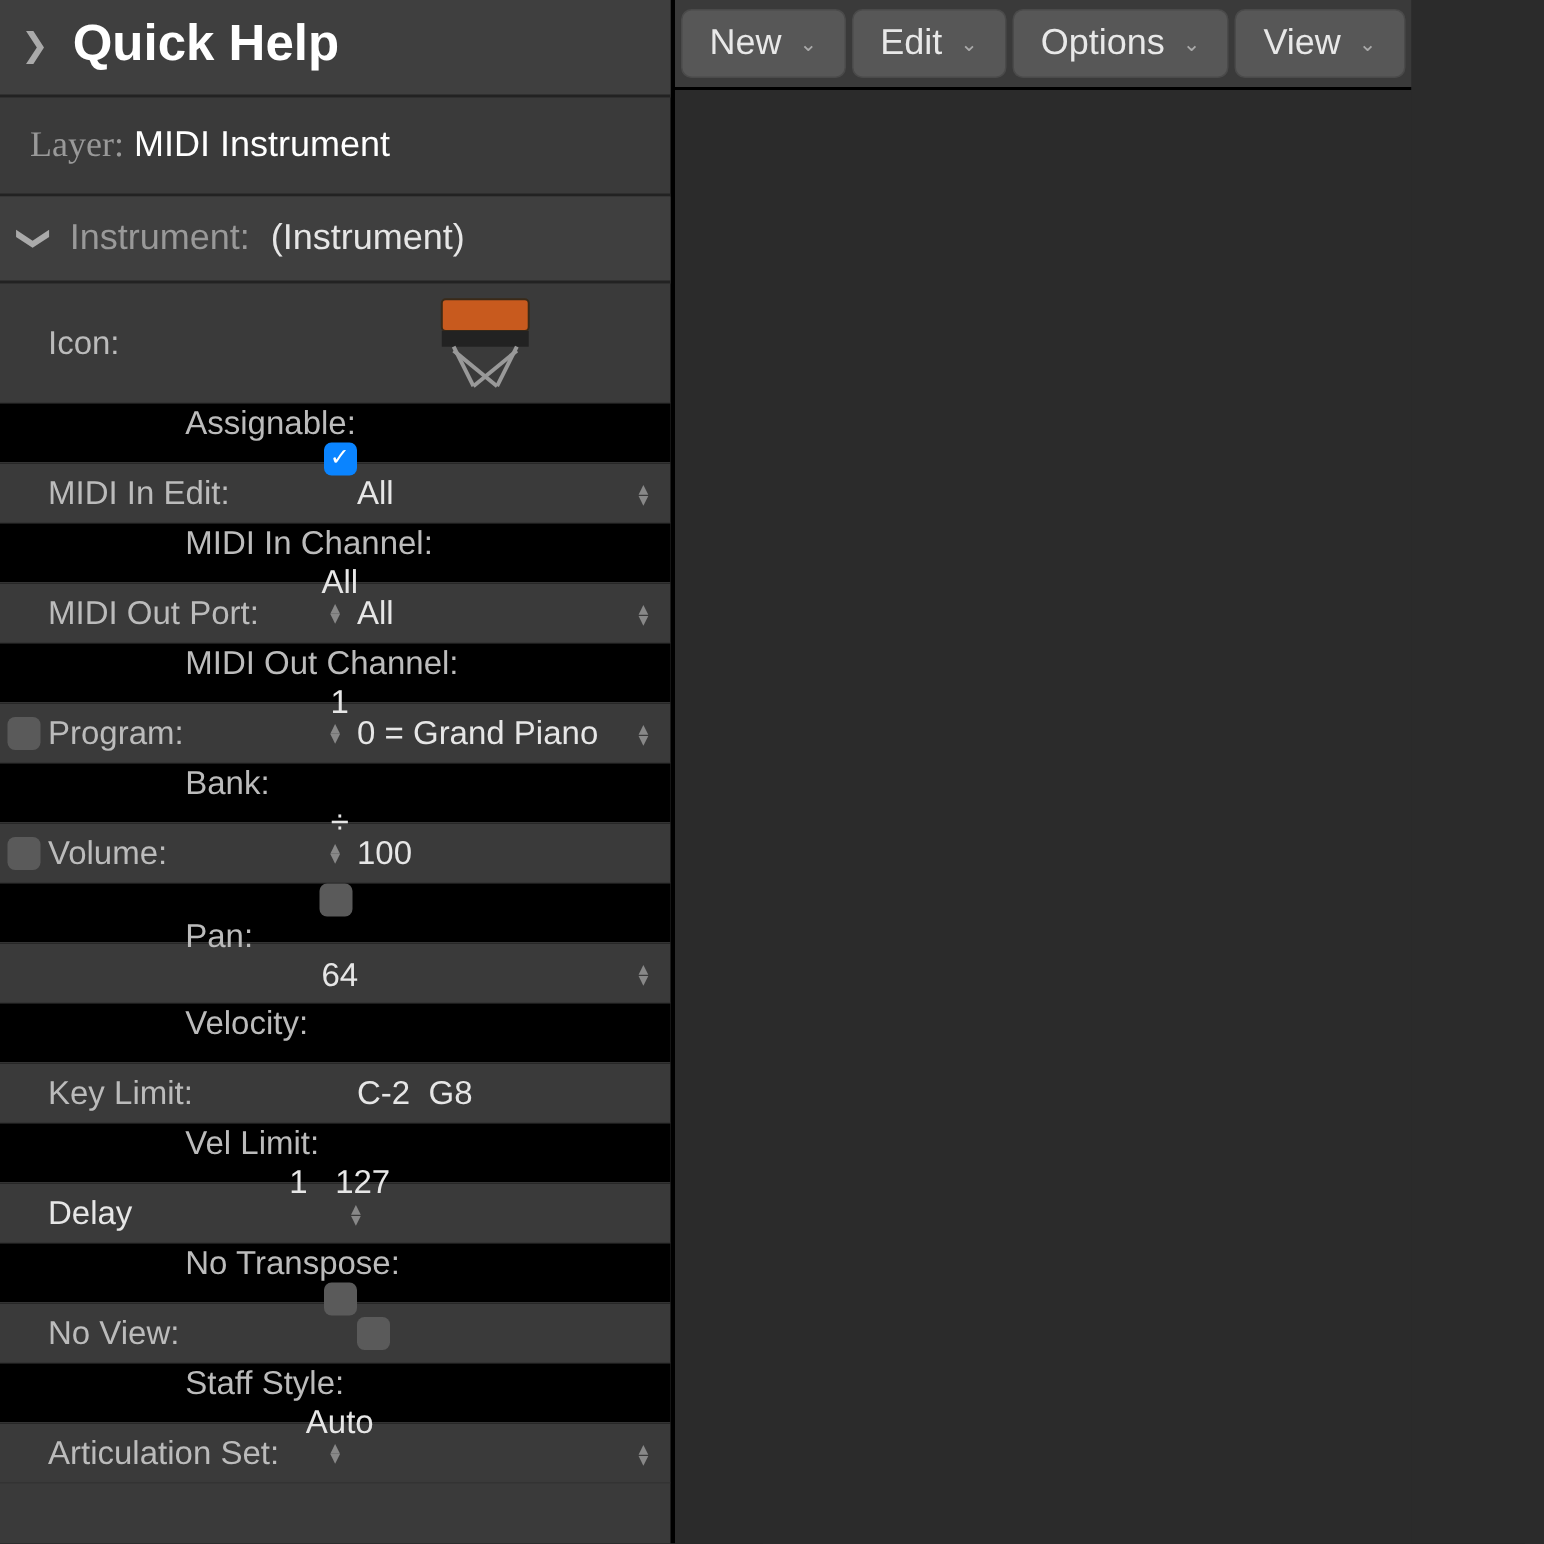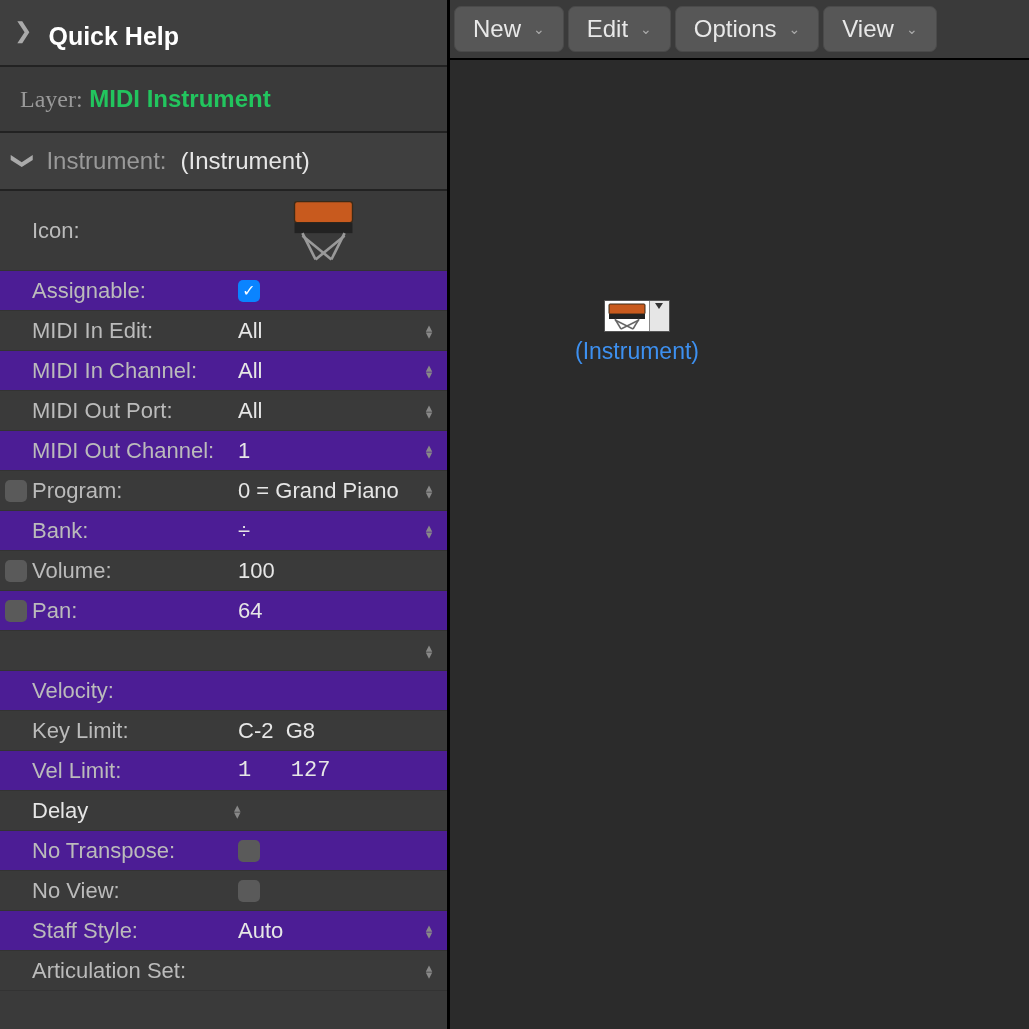"Quick Help" .qh-title { font-size: 25px -> 34px; margin-top: 12px -> none }
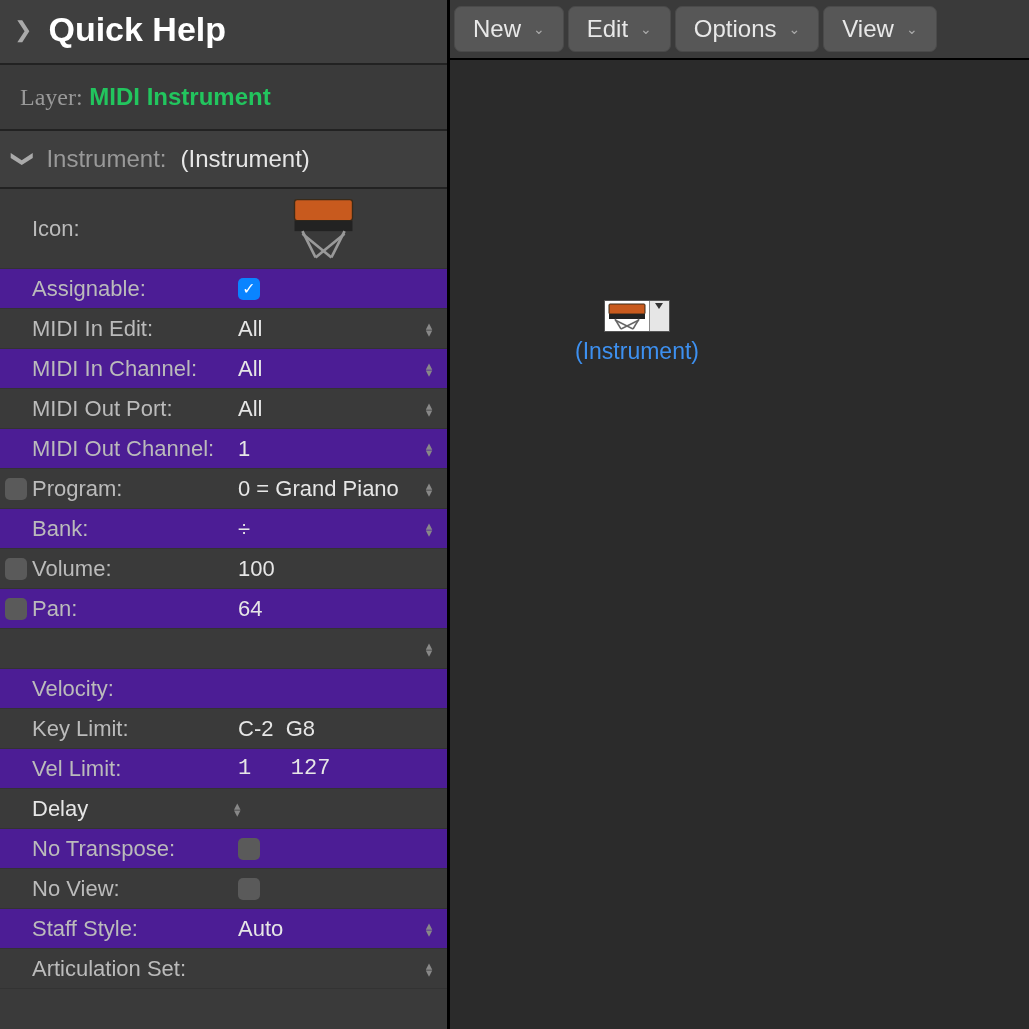"New" .right-panel { flex-direction: column -> row }
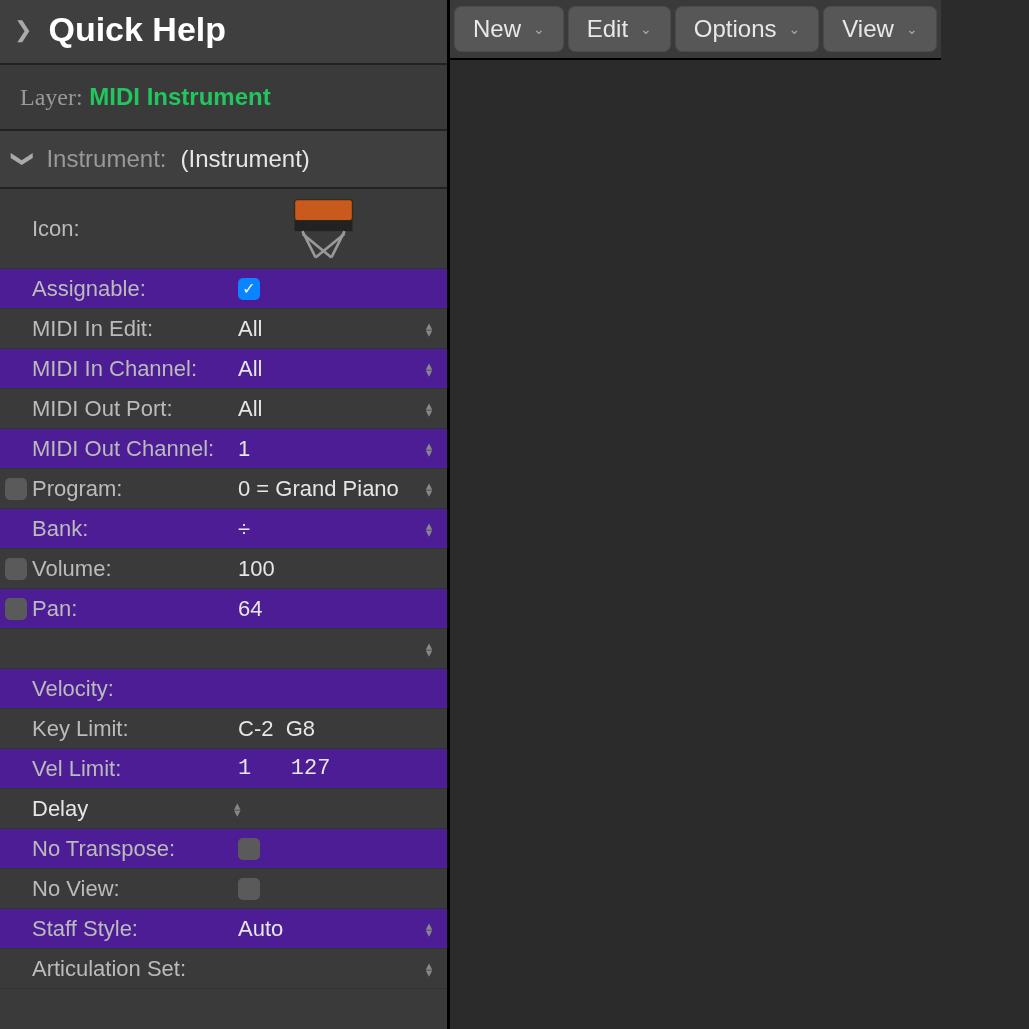"MIDI Instrument" .layer-row .value { color: #22c55e -> #ffffff; font-weight: 700 -> 400 }
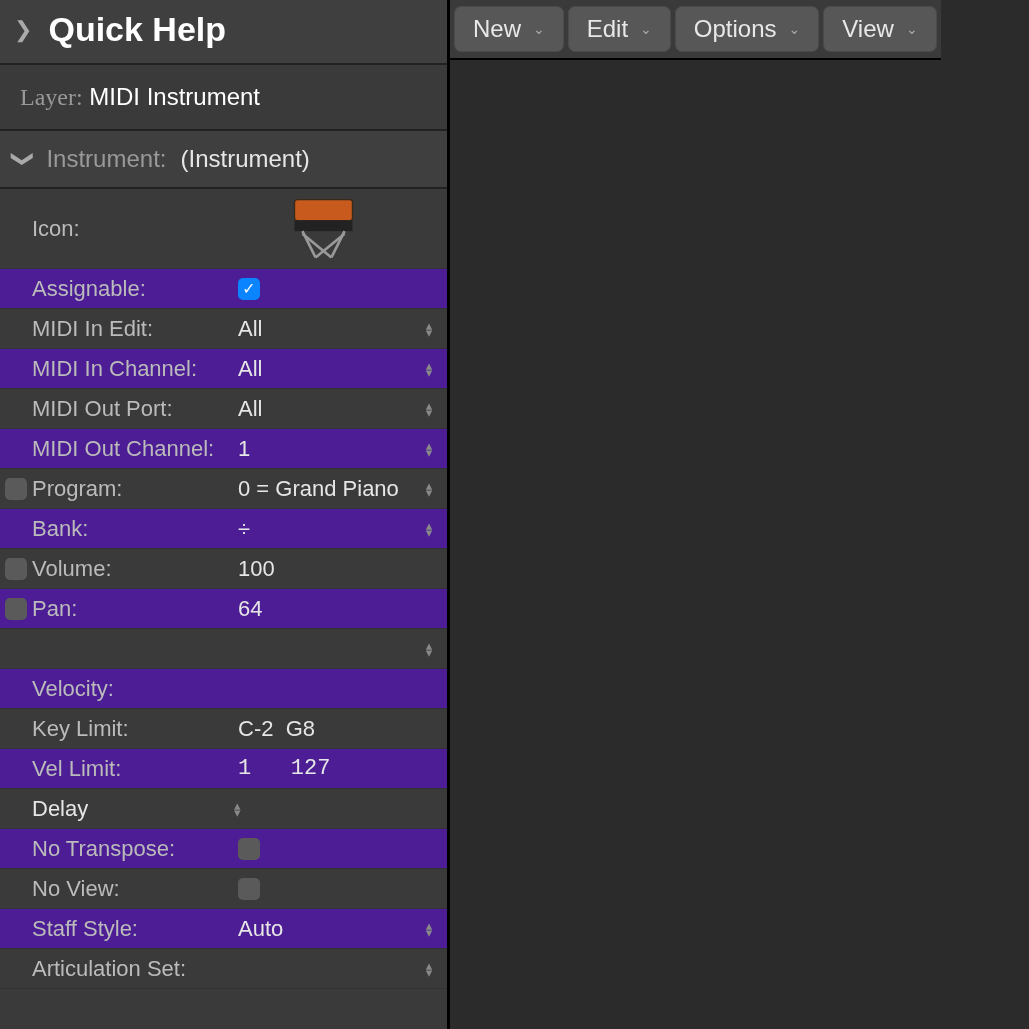"Assignable:" .prop-row.alt { background: #4c1d95 -> #000000; flex-direction: none -> column }
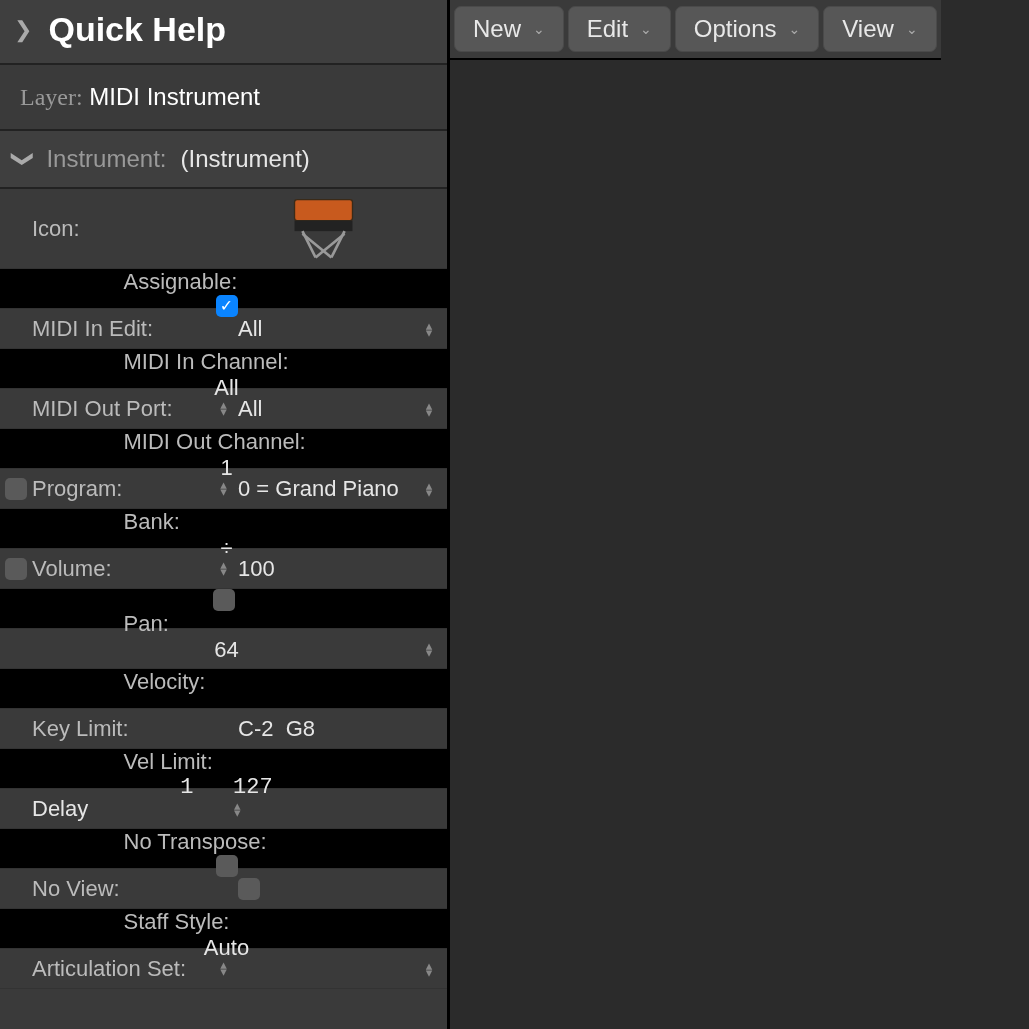"1 127" div.value-col { font-family: Liberation Mono, monospace -> none }
